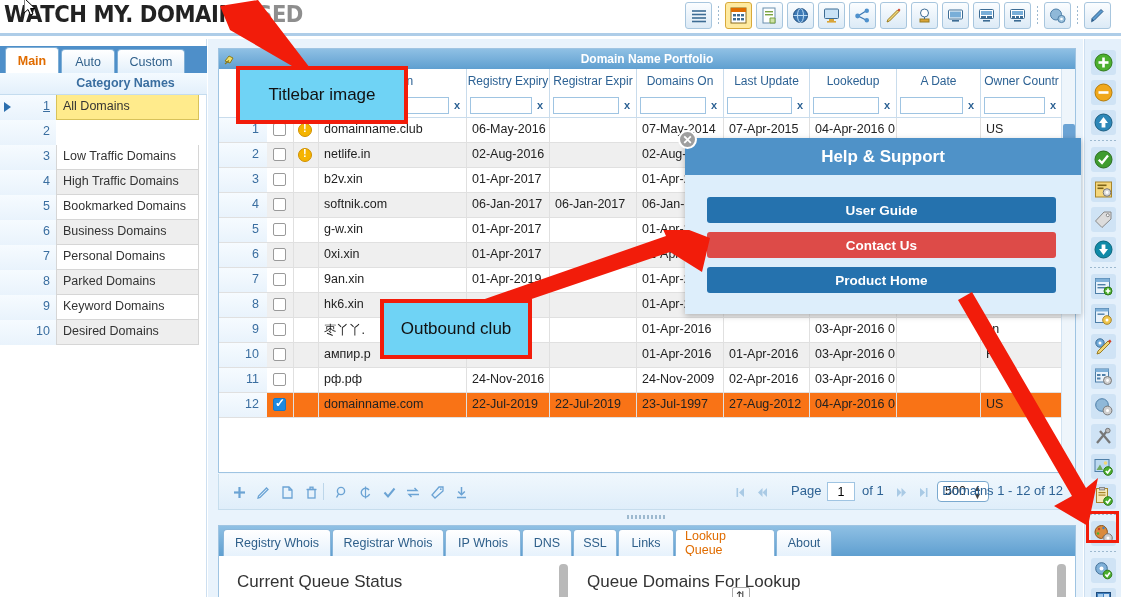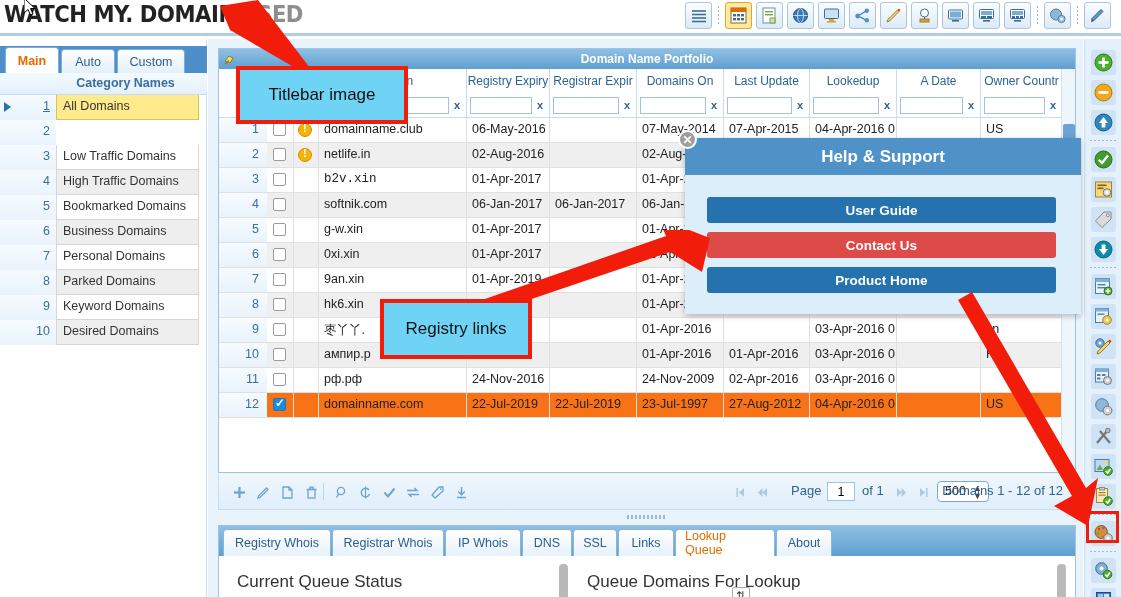"b2v.xin" div.gcell { font-family: Liberation Mono, monospace -> none }
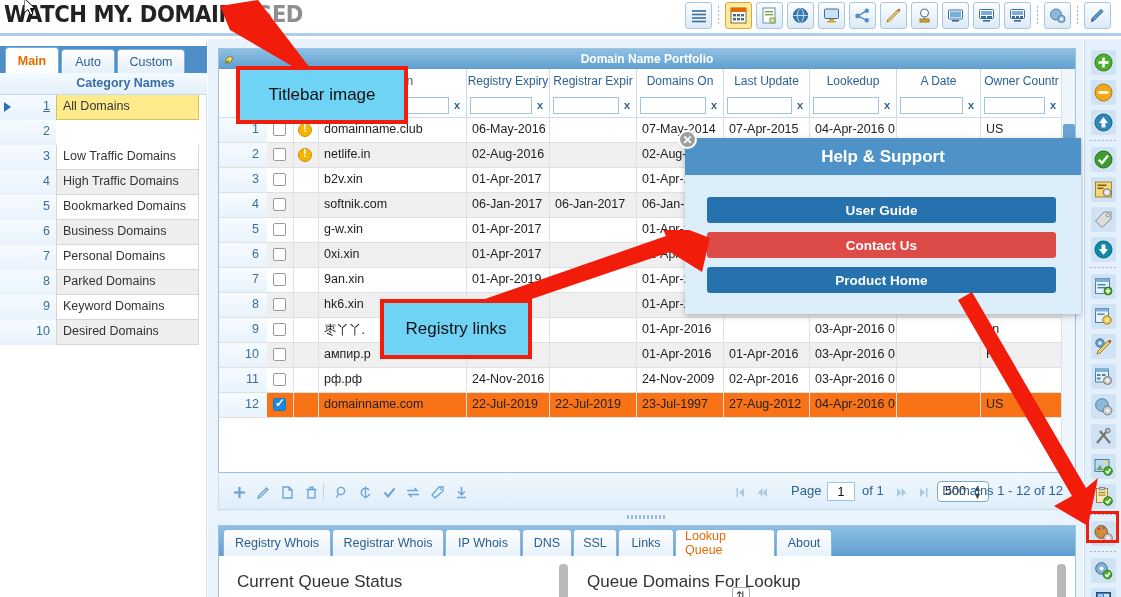"Registry links" span { text: Registry links -> Outbound club }
